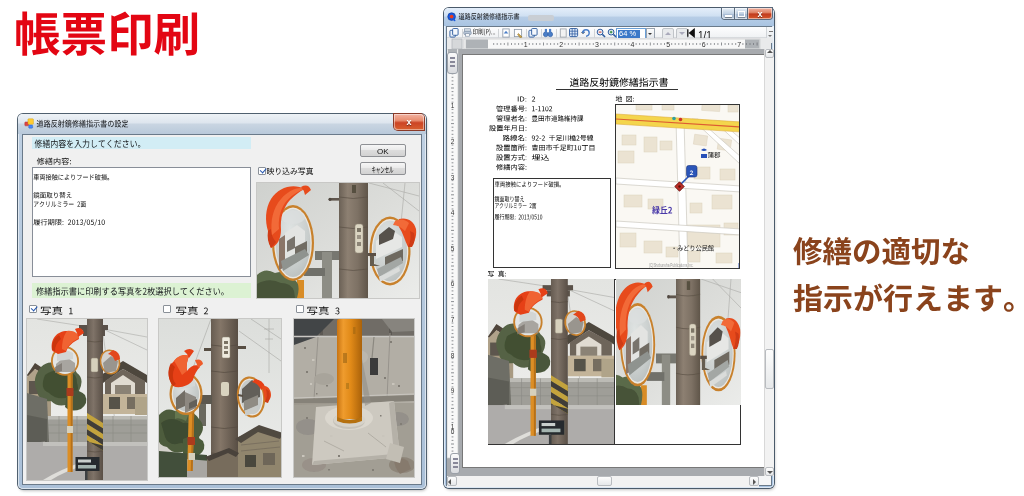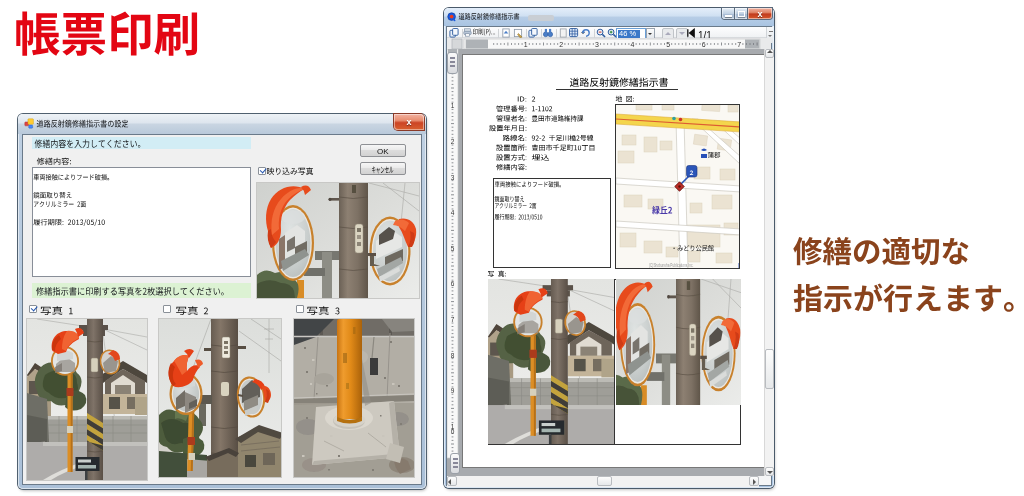"46 %" span { text: 46 -> 64 }
